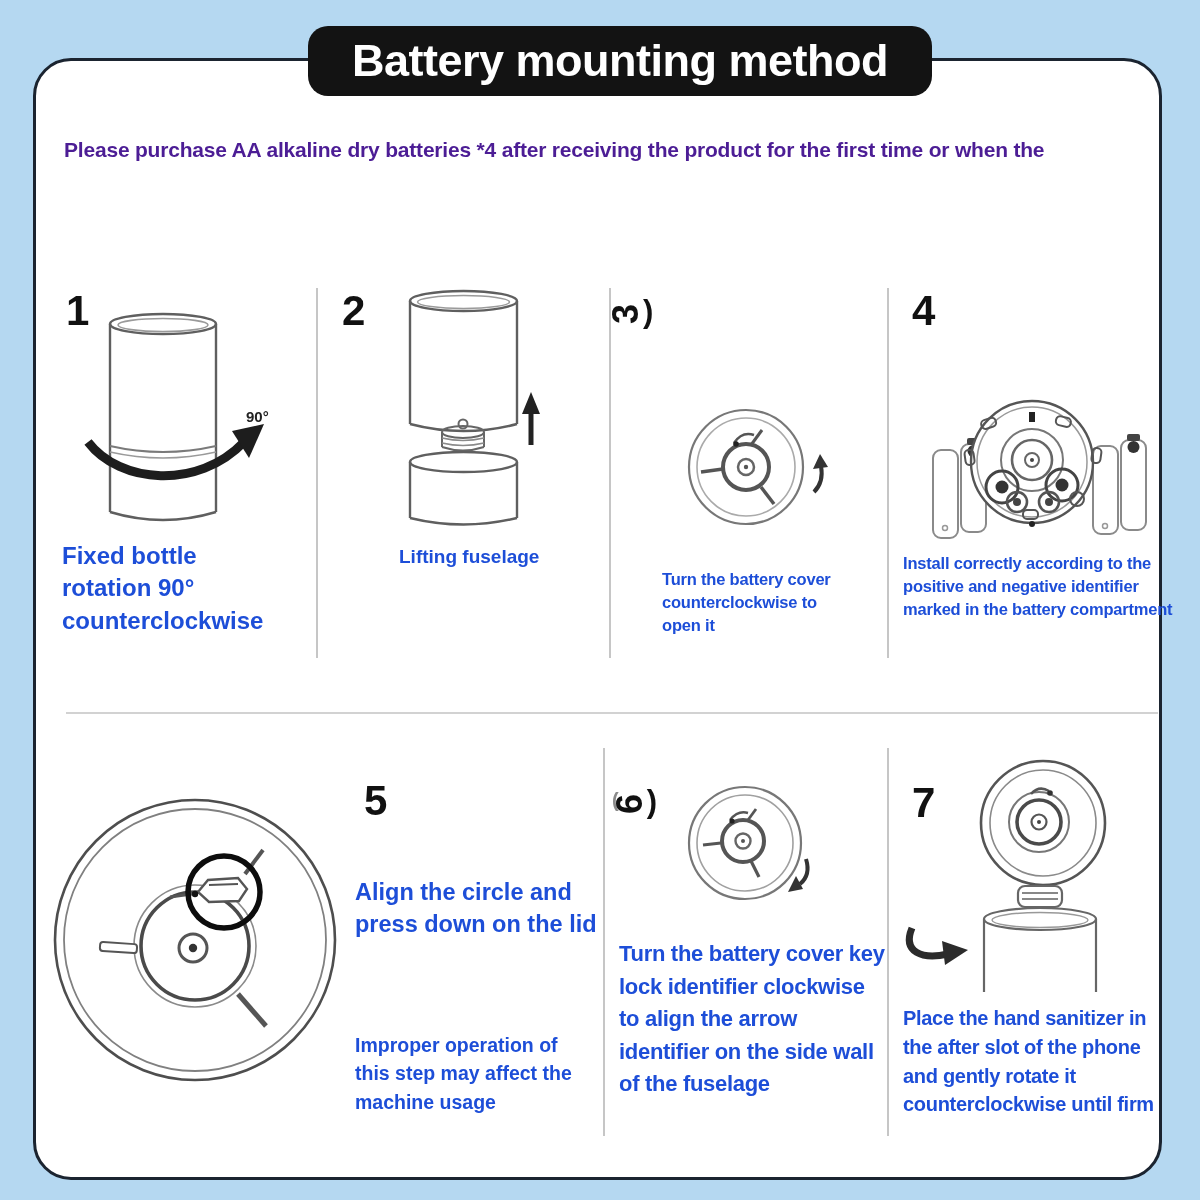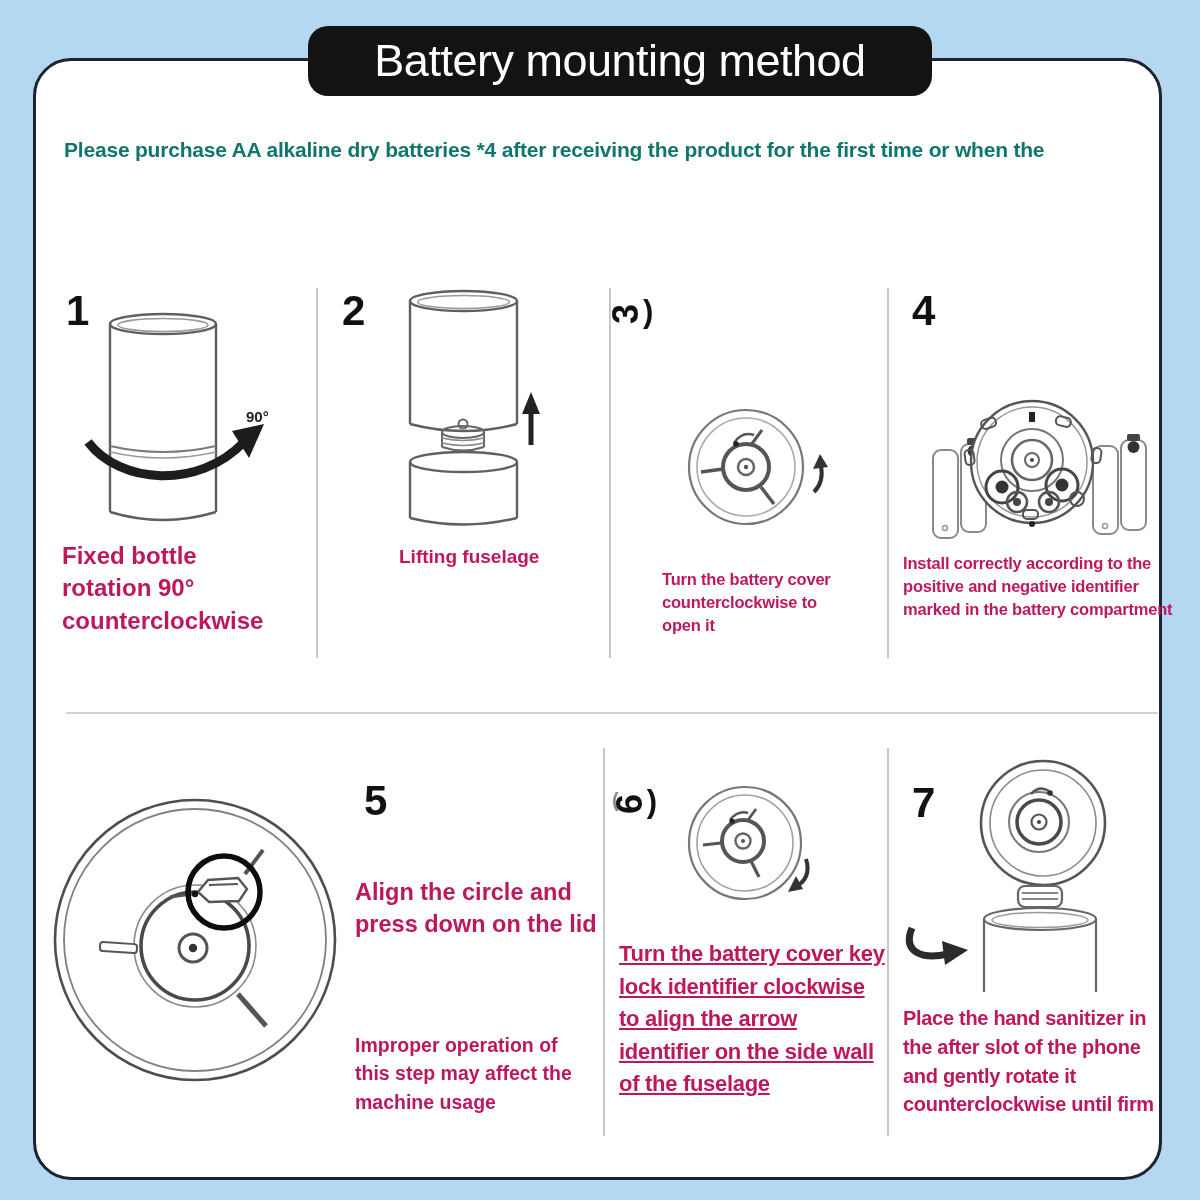"Battery mounting method" .title-box { font-weight: 400 -> 700 }
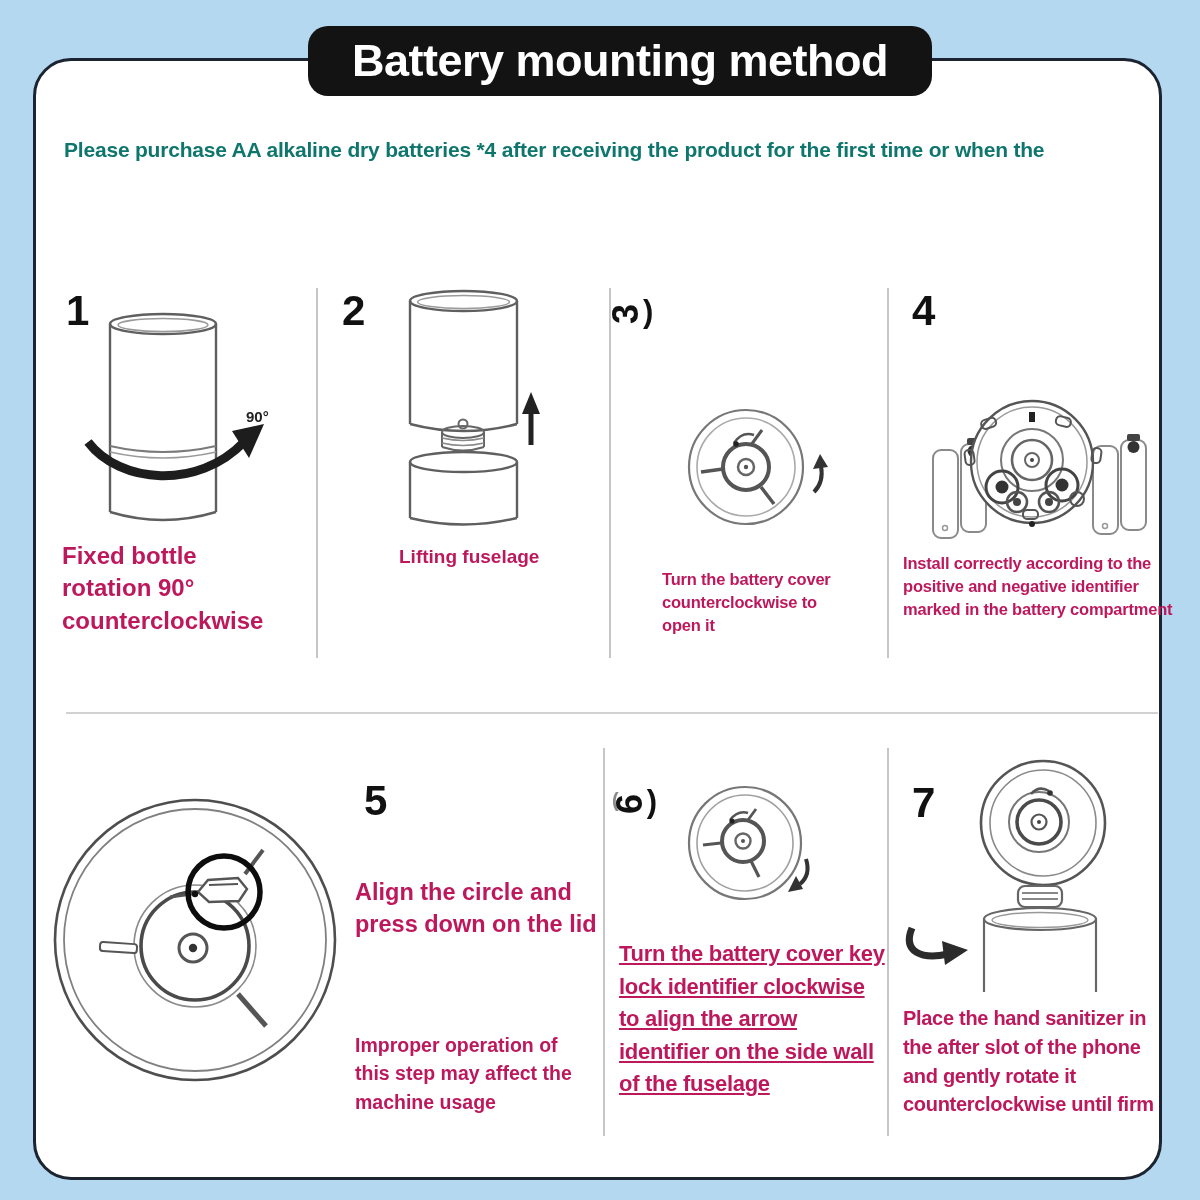"Please purchase AA alkaline dry" .intro { color: #0f766e -> #4c1d95 }
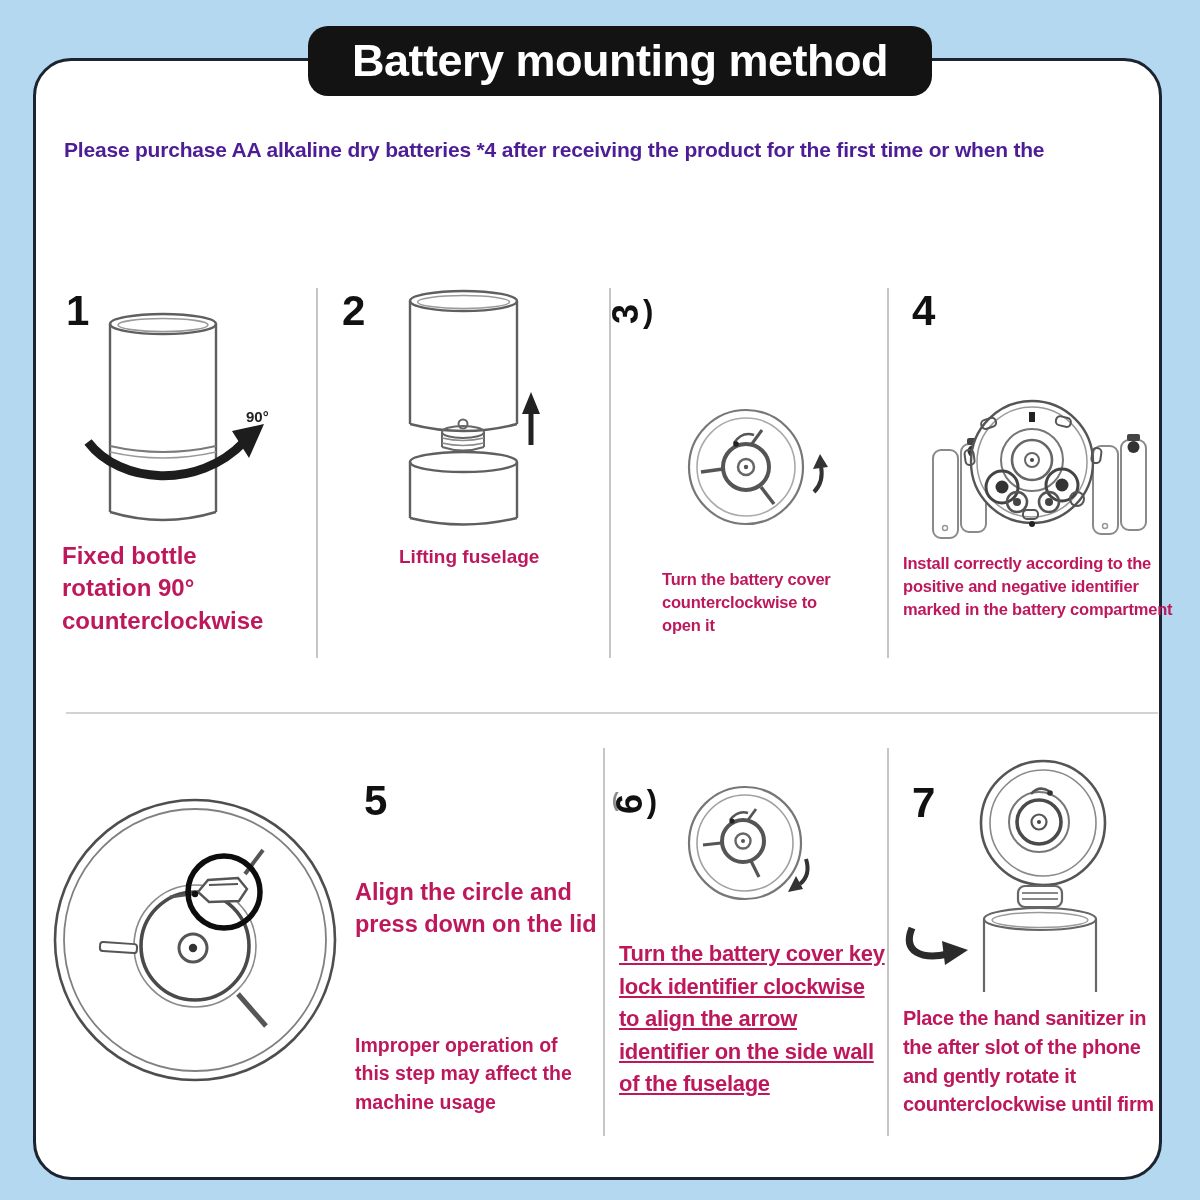"Fixed bottle rotation 90°" .caption { color: #be185d -> #1d4ed8 }
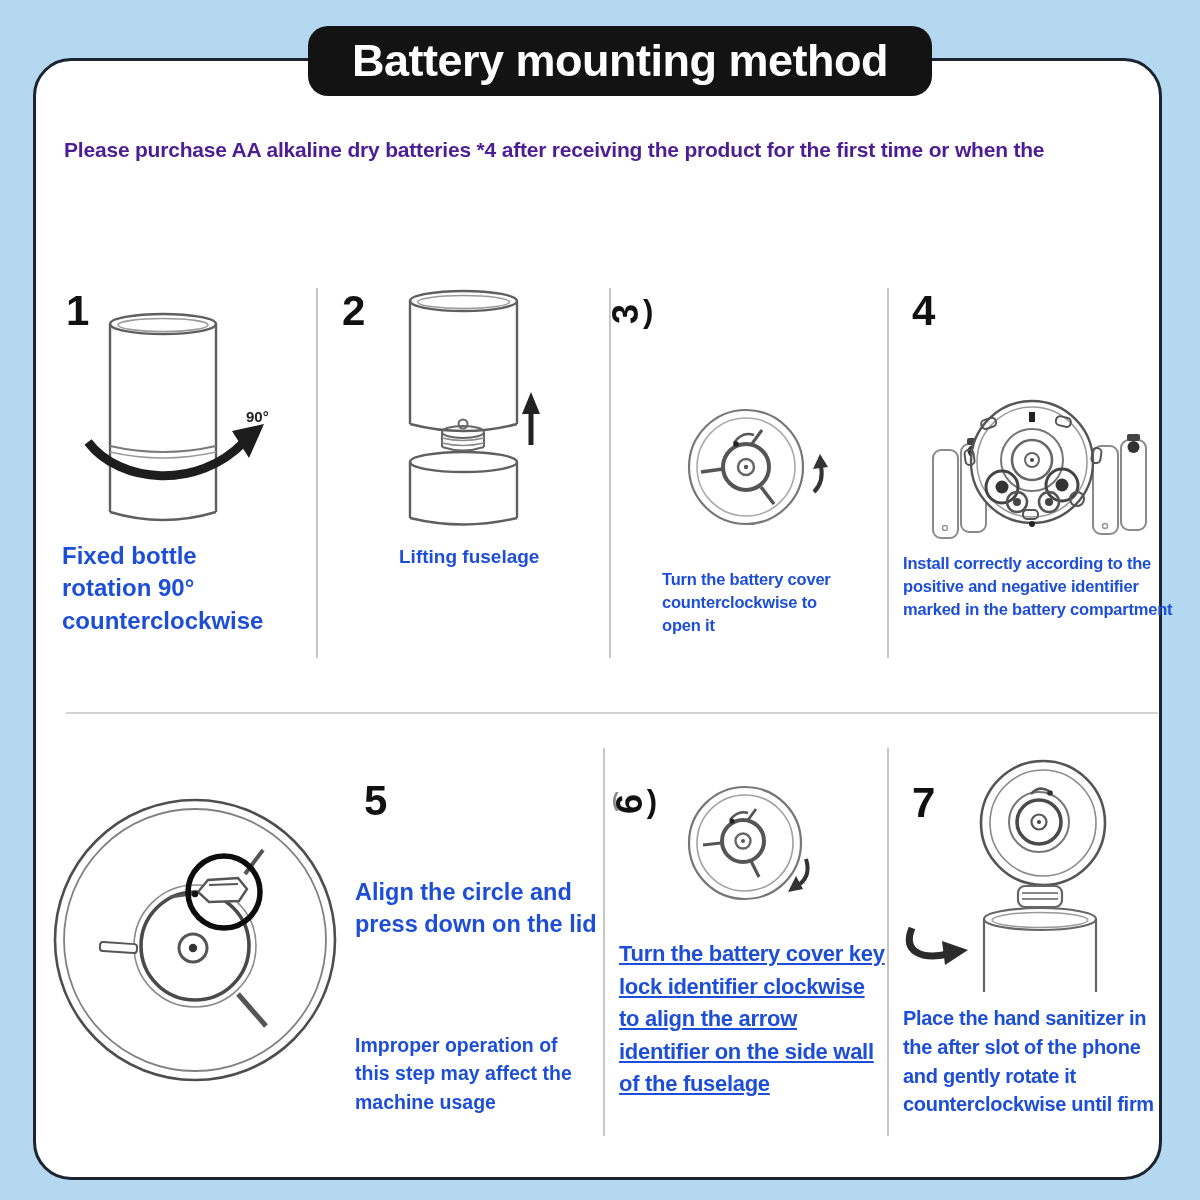"Turn the battery cover key" .c6 { text-decoration: underline -> none }
